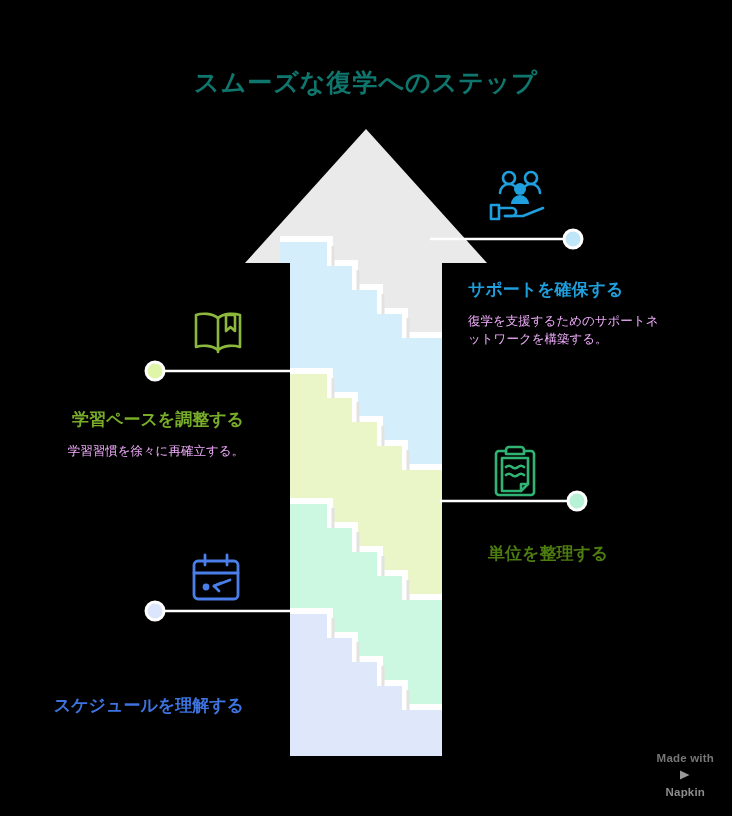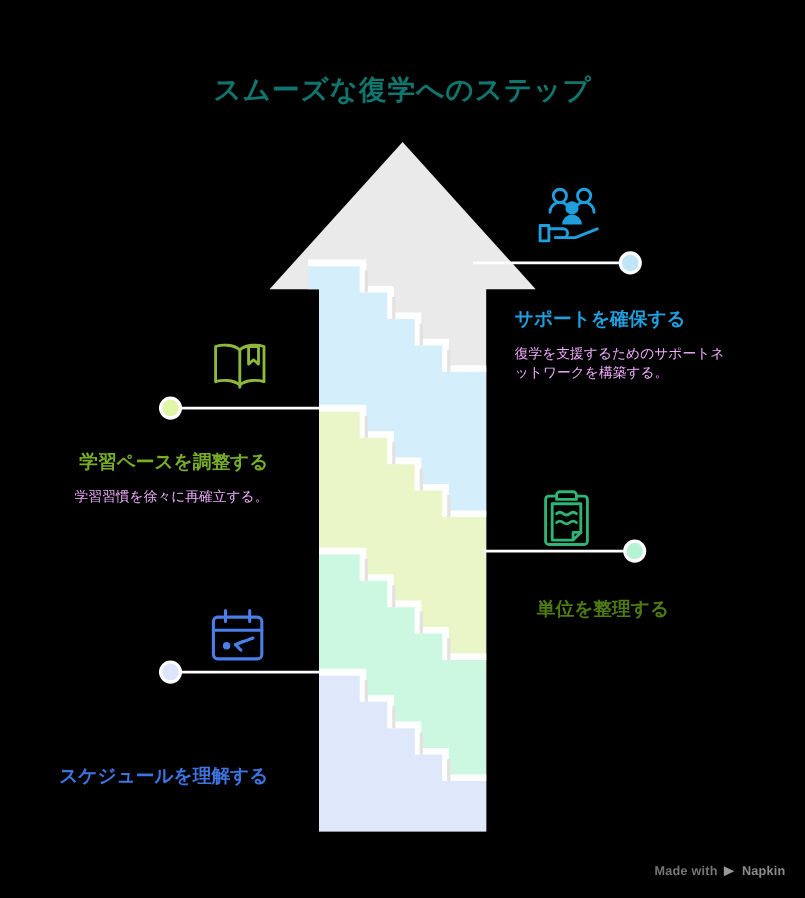"Made with" #watermark { flex-direction: none -> column }
